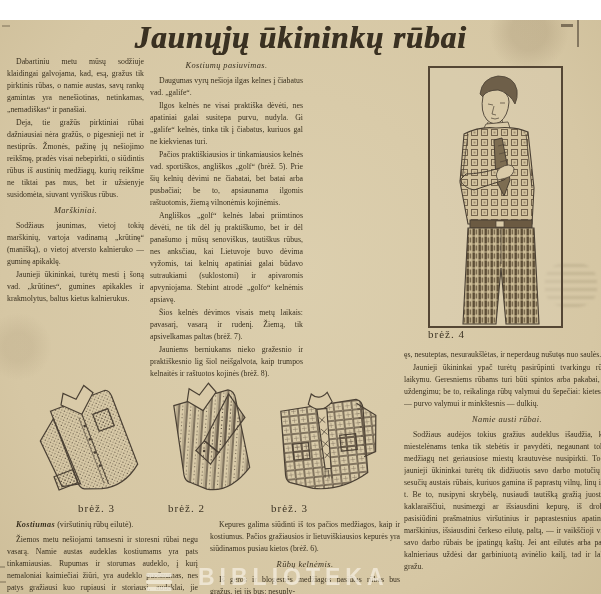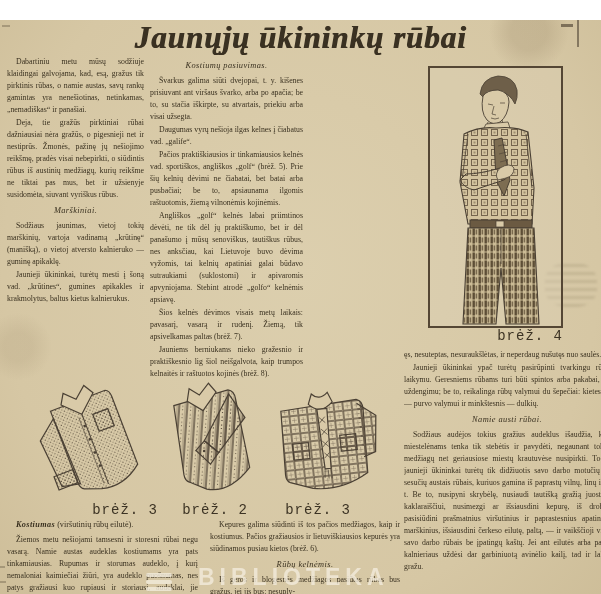"Švarkus galima siūti dvejopai, t." p { html: <p>Švarkus galima siūti dvejopai, t. y. kišenes prisiuvant ant viršaus švarko, arba po apačia; be to, su stačia iškirpte, su atvartais, priekiu arba visai užsegta.</p> -> none }
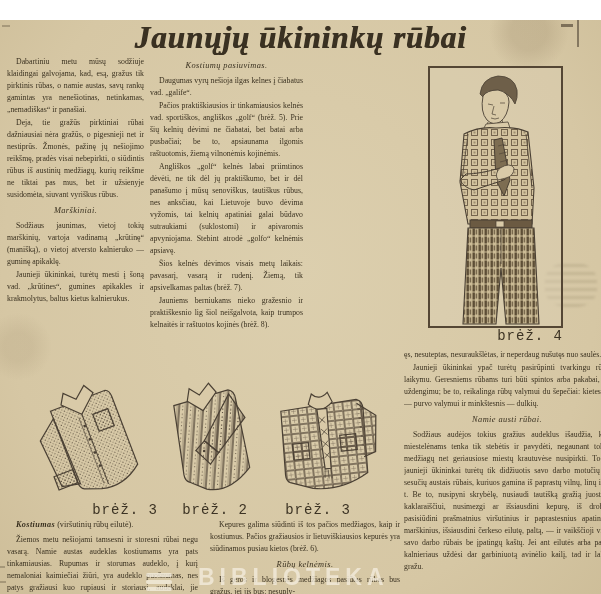"Ilgos kelnės ne visai praktiška" p { html: none -> <p>Ilgos kelnės ne visai praktiška dėvėti, nes apatiniai galai susitepa purvu, nudyla. Gi „galife“ kelnės, tinka tik į čiabatus, kuriuos gal ne kiekvienas turi.</p> }
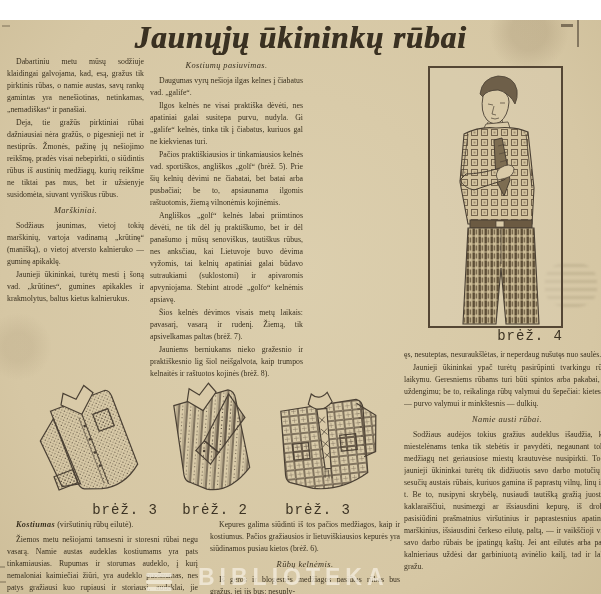"brėž. 4" .caption { font-family: Liberation Mono, monospace -> none; font-size: 14px -> 11px; text-align: right -> left }
